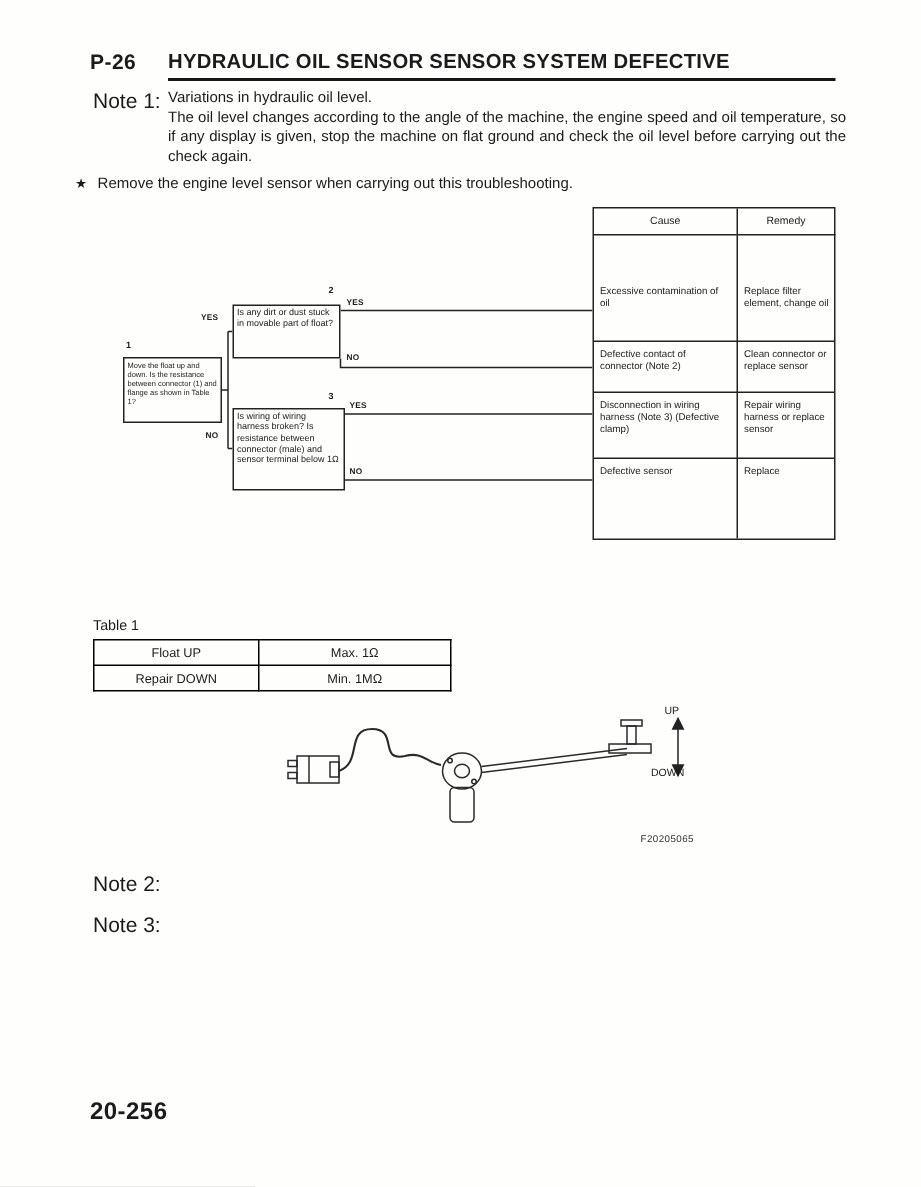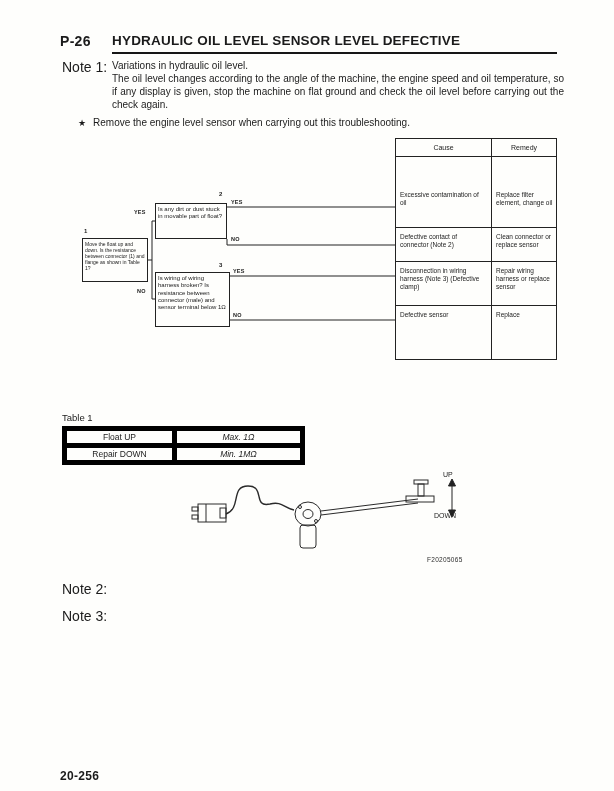"HYDRAULIC OIL LEVEL SENSOR LEVEL" div.page-title { text: LEVEL SENSOR LEVEL -> SENSOR SENSOR SYSTEM }
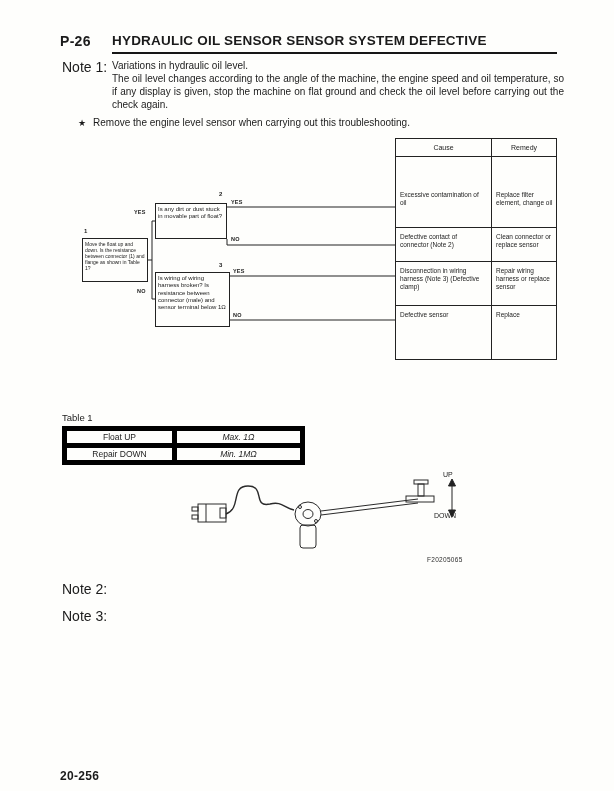"★ Remove the engine level" .star-row { left: 78px -> 50px }
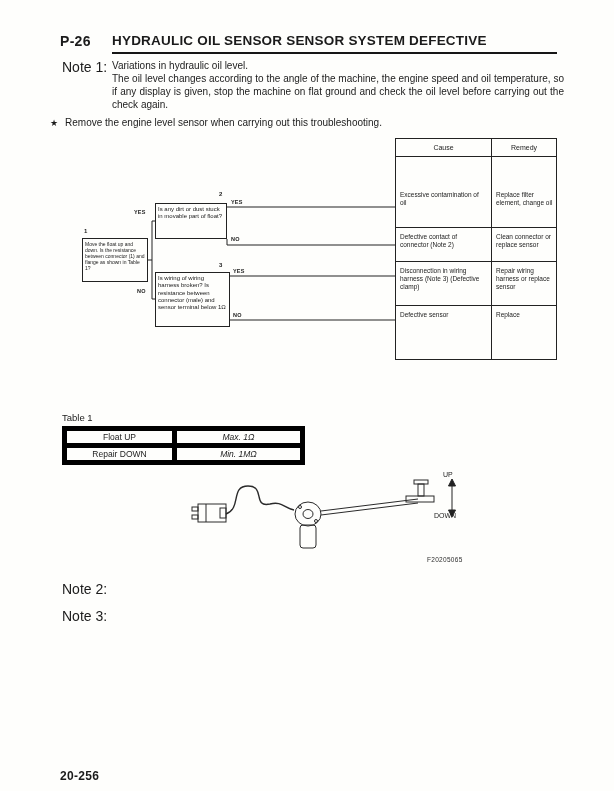"Float UP" .table1 td { border: 5px solid #000000 -> 1px solid #000000 }
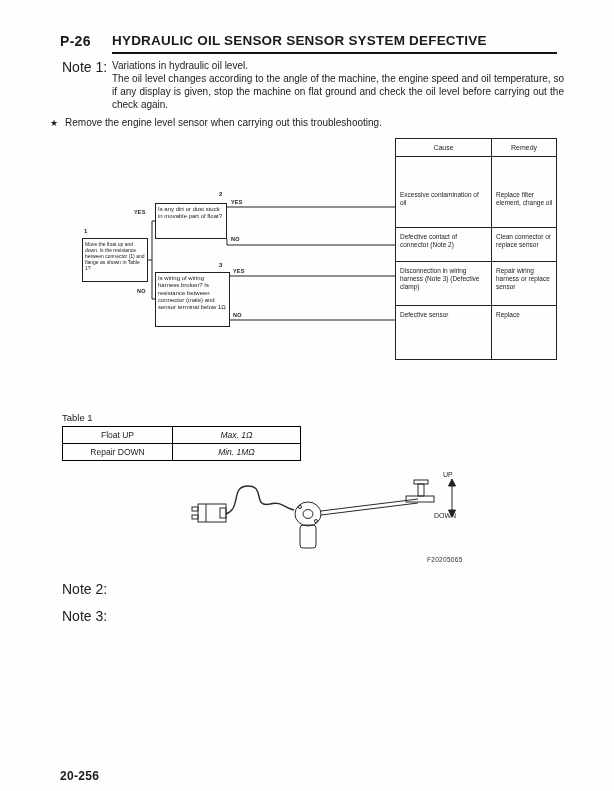"Max. 1Ω" .table1 td.c2 { font-style: italic -> none }
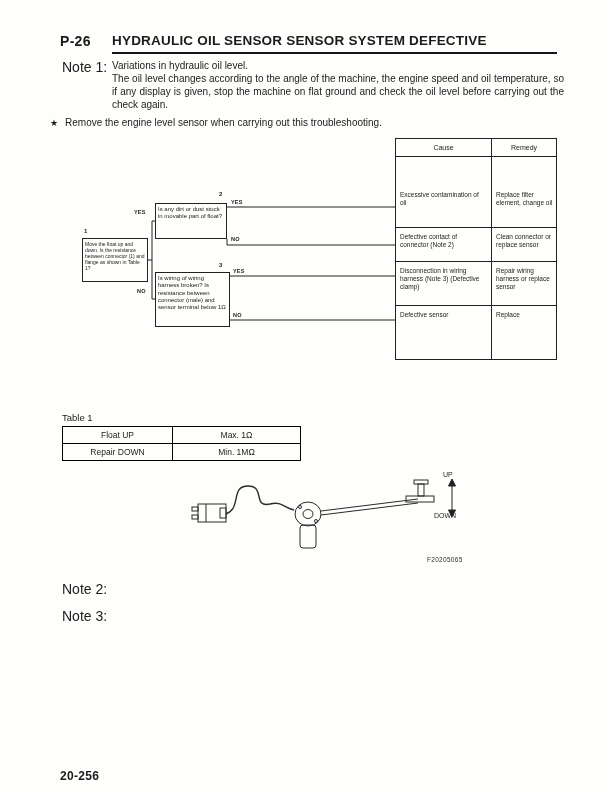"20-256" .page-number { font-size: 12px -> 16px; margin-top: 36px -> none }
